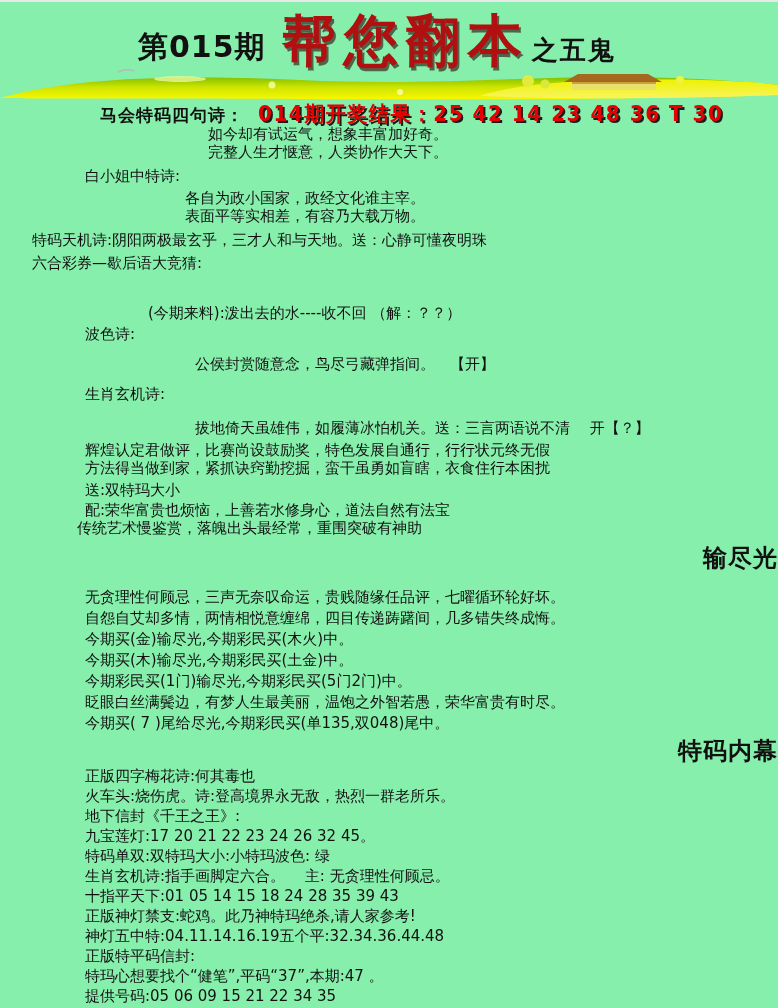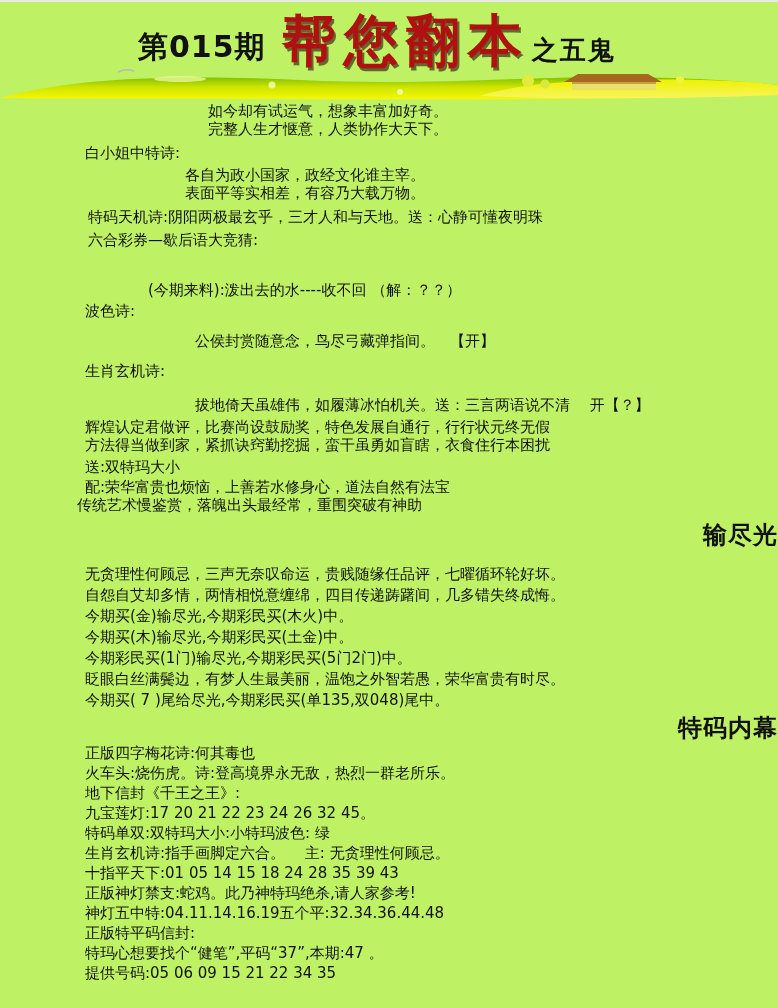"第015期" .page { background: #bef264 -> #86efac }
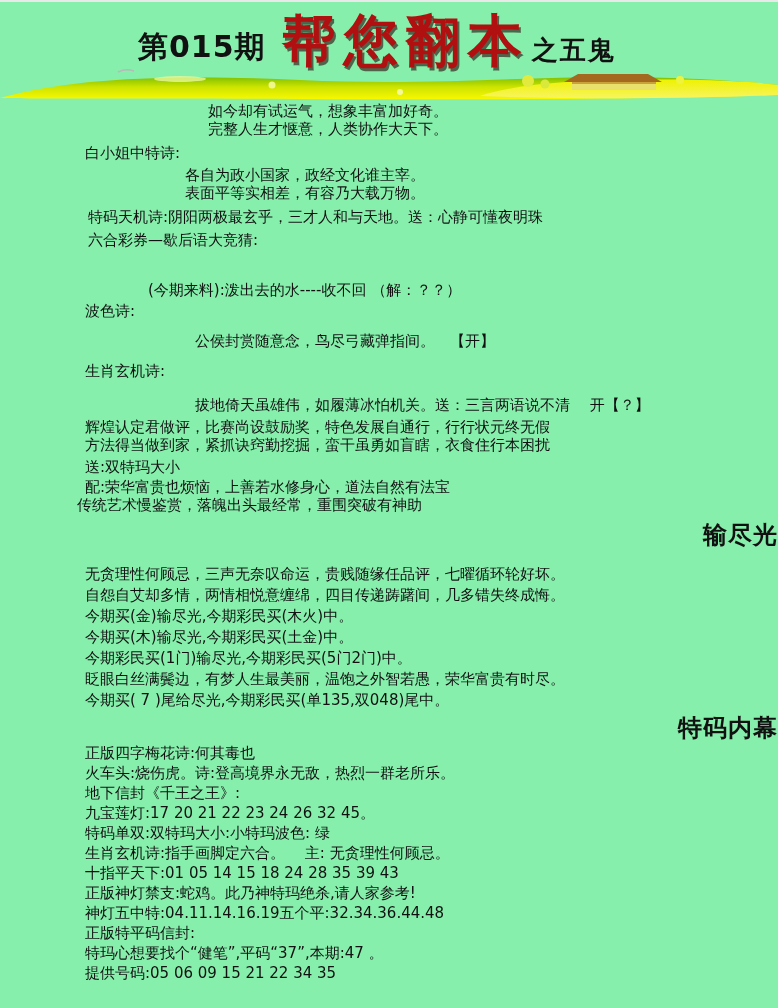"马会特码四句诗：" div.result-row { html: none -> <div> <span>马会特码四句诗：</span> <span>014期开奖结果：25 42 14 23 48 36 T 30</span> </div> }
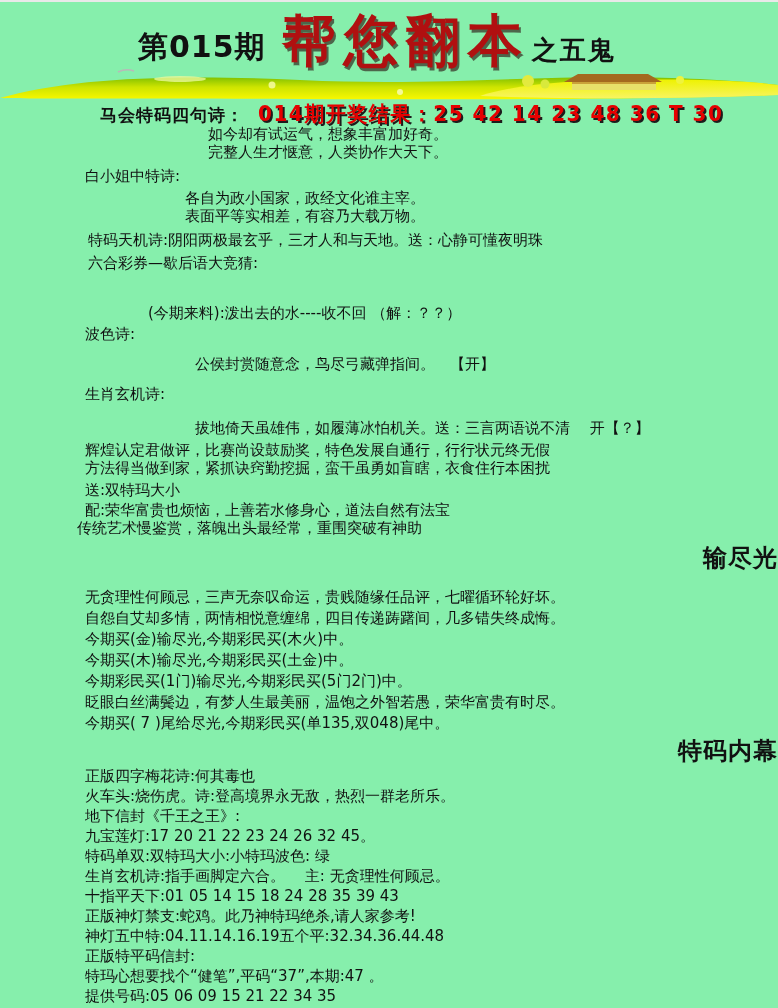"特码天机诗:阴阳两极最玄乎，三才人和与天地。送：心静可懂夜明珠" .ind68 { margin-left: 88px -> 32px }
